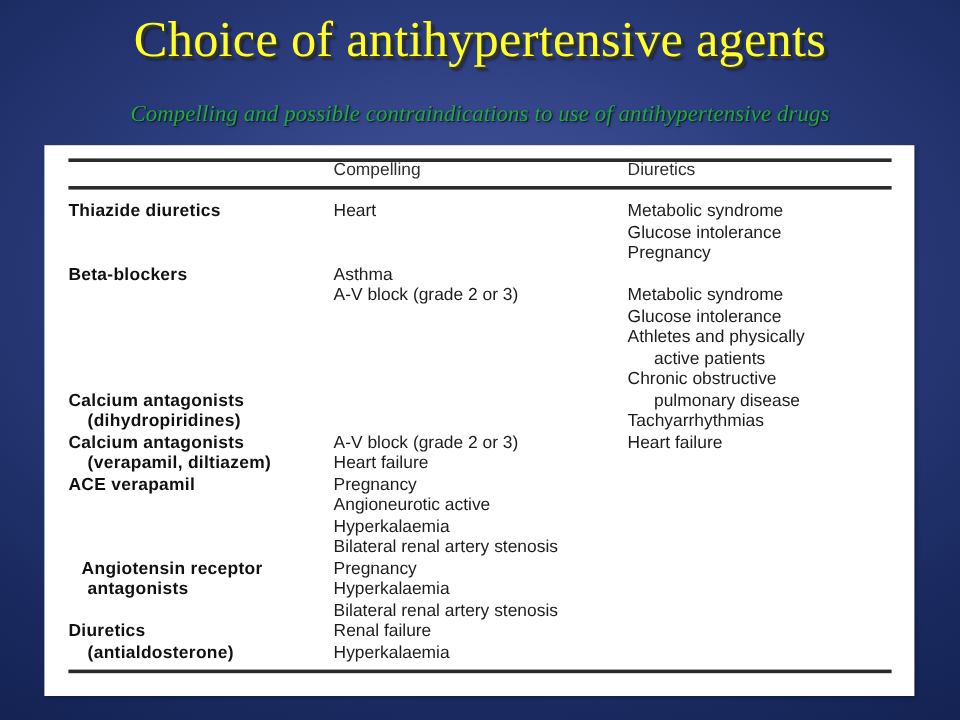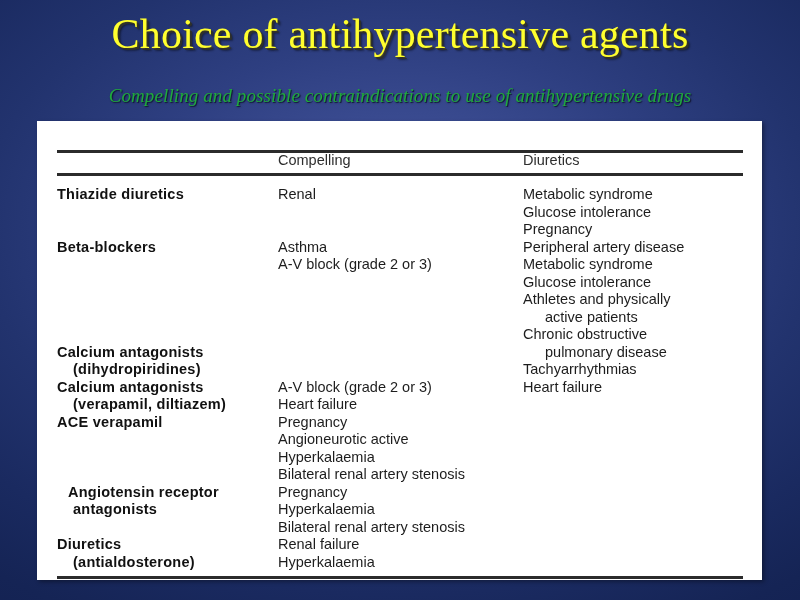"Compelling" .table-inner { top: 18px -> 0 }
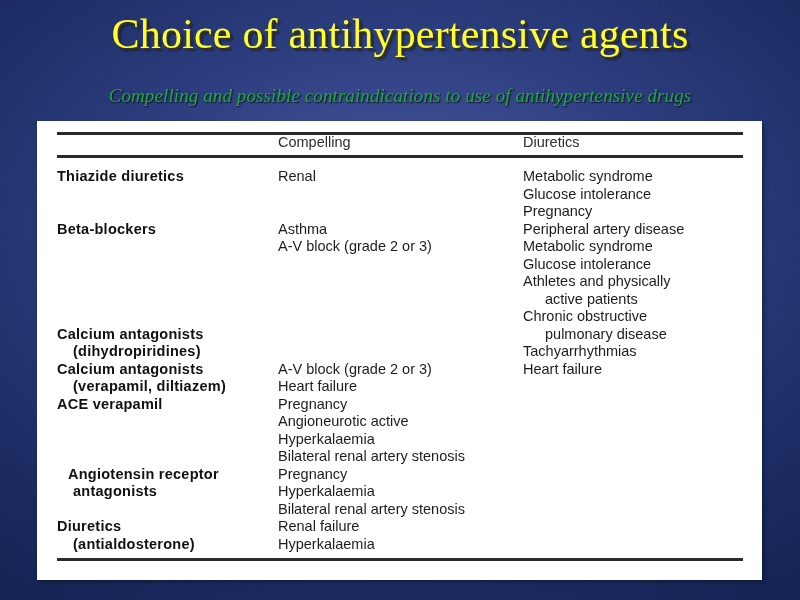"Renal" div.body-cell { text: Renal -> Heart }
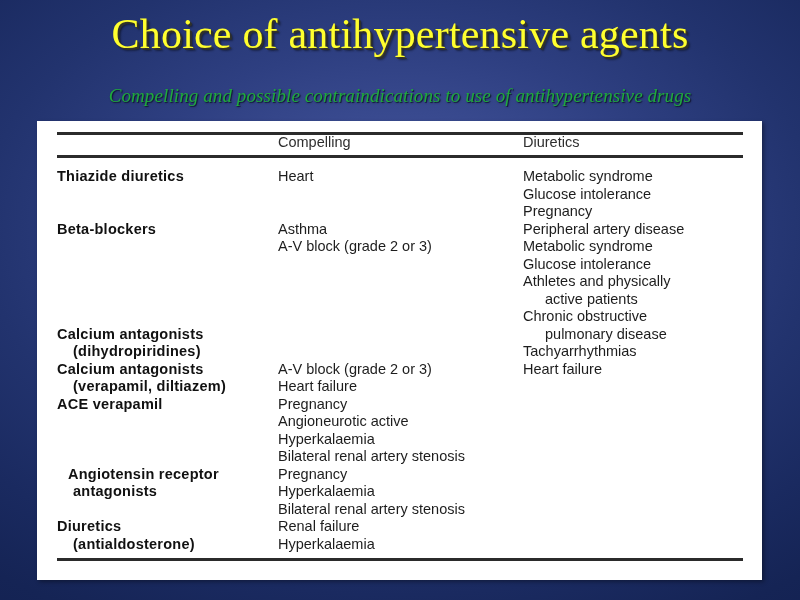"Peripheral artery disease" div.body-cell { html: <div>Peripheral artery disease</div> -> none }
